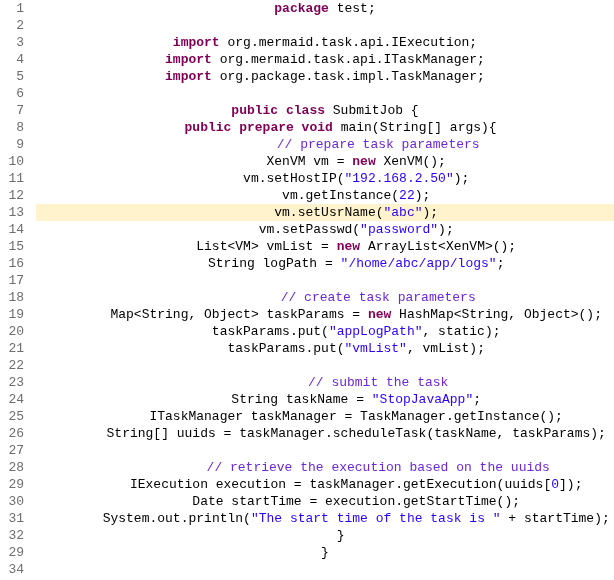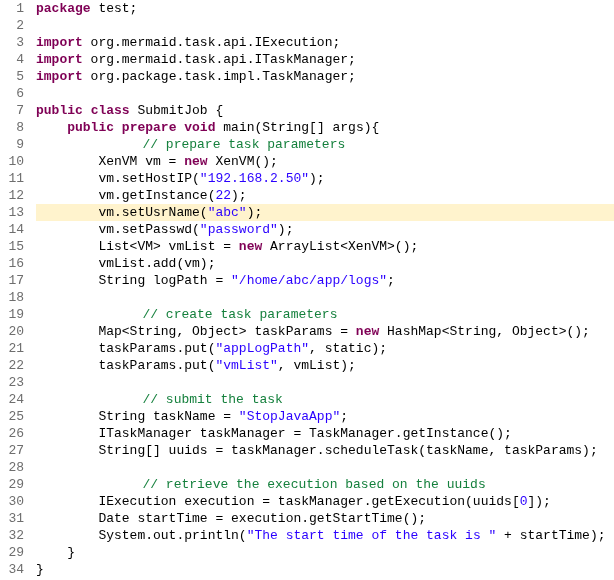"package test;" .code-lines { text-align: none -> center }
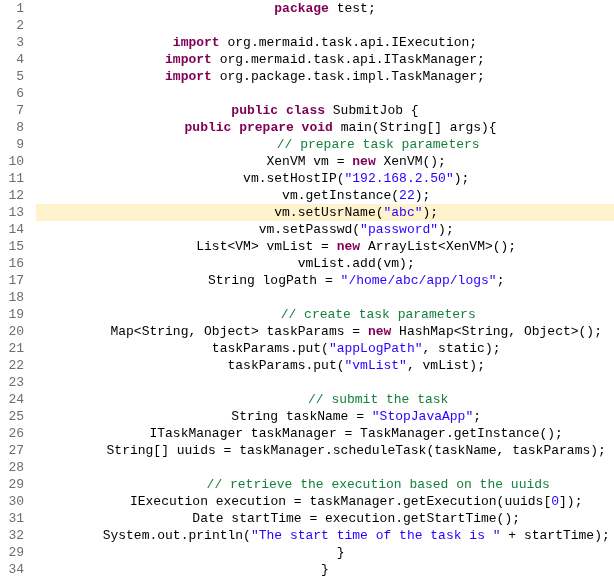"// prepare task parameters" .comment { color: #15803d -> #6d28d9 }
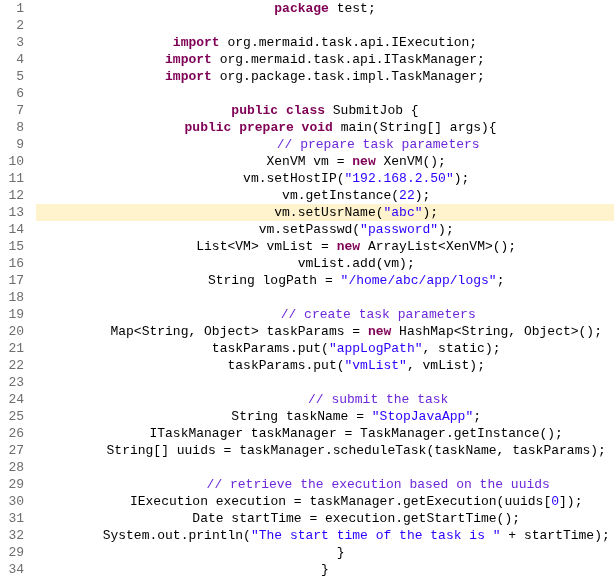"vmList.add(vm);" div.code-line { html: <div><span> vmList.add(vm);</span></div> -> none }
